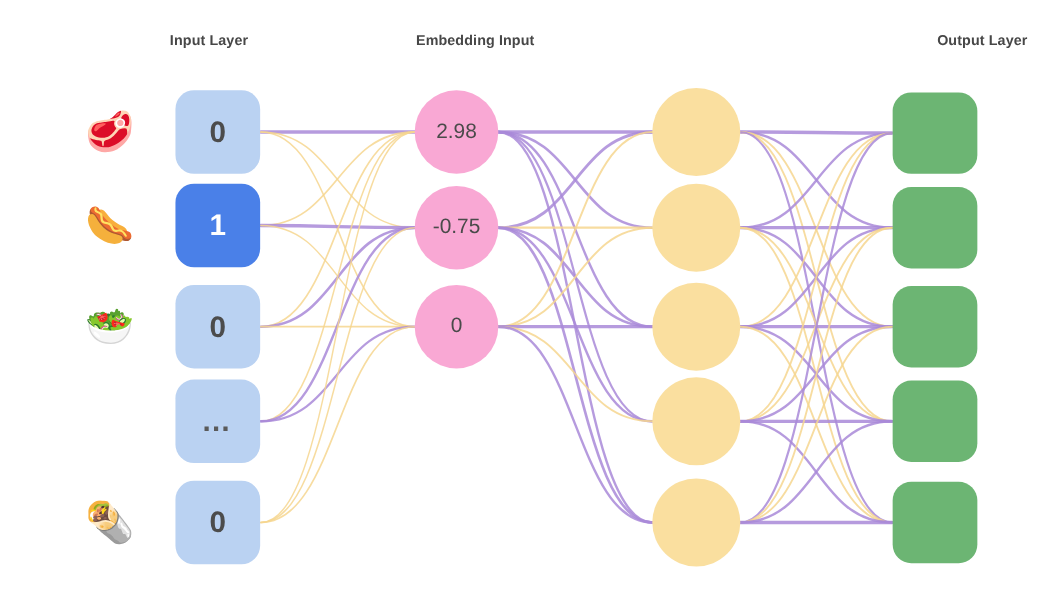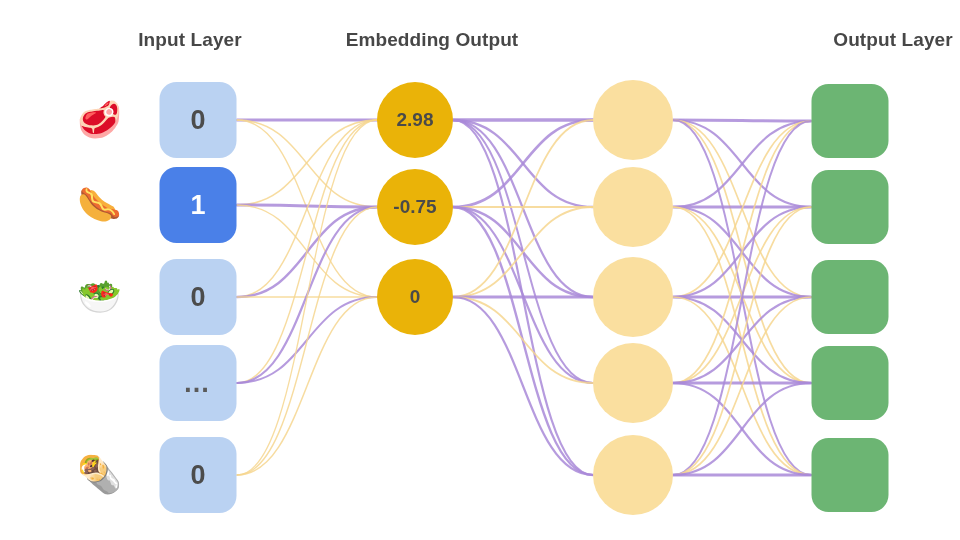"Input Layer" .layer-title { font-size: 19px -> 13px }
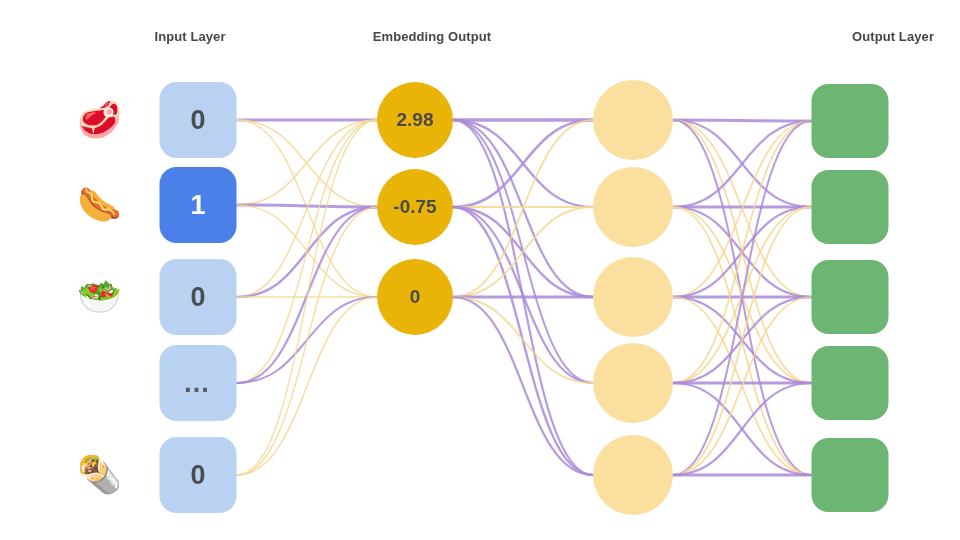"Embedding Output" div.layer-title { text: Output -> Input }
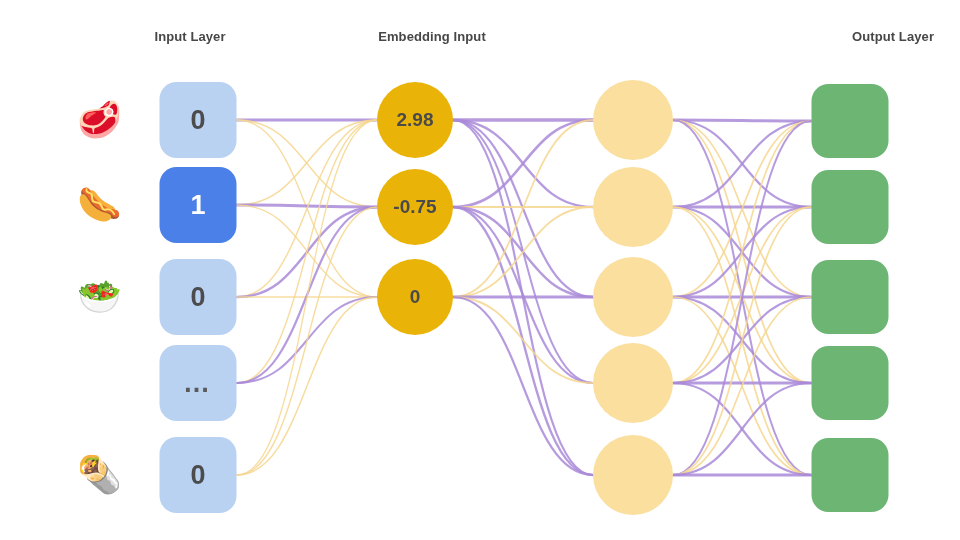"2.98" .emb-circle { background: #eab308 -> #f9a8d4; font-weight: bold -> normal }
